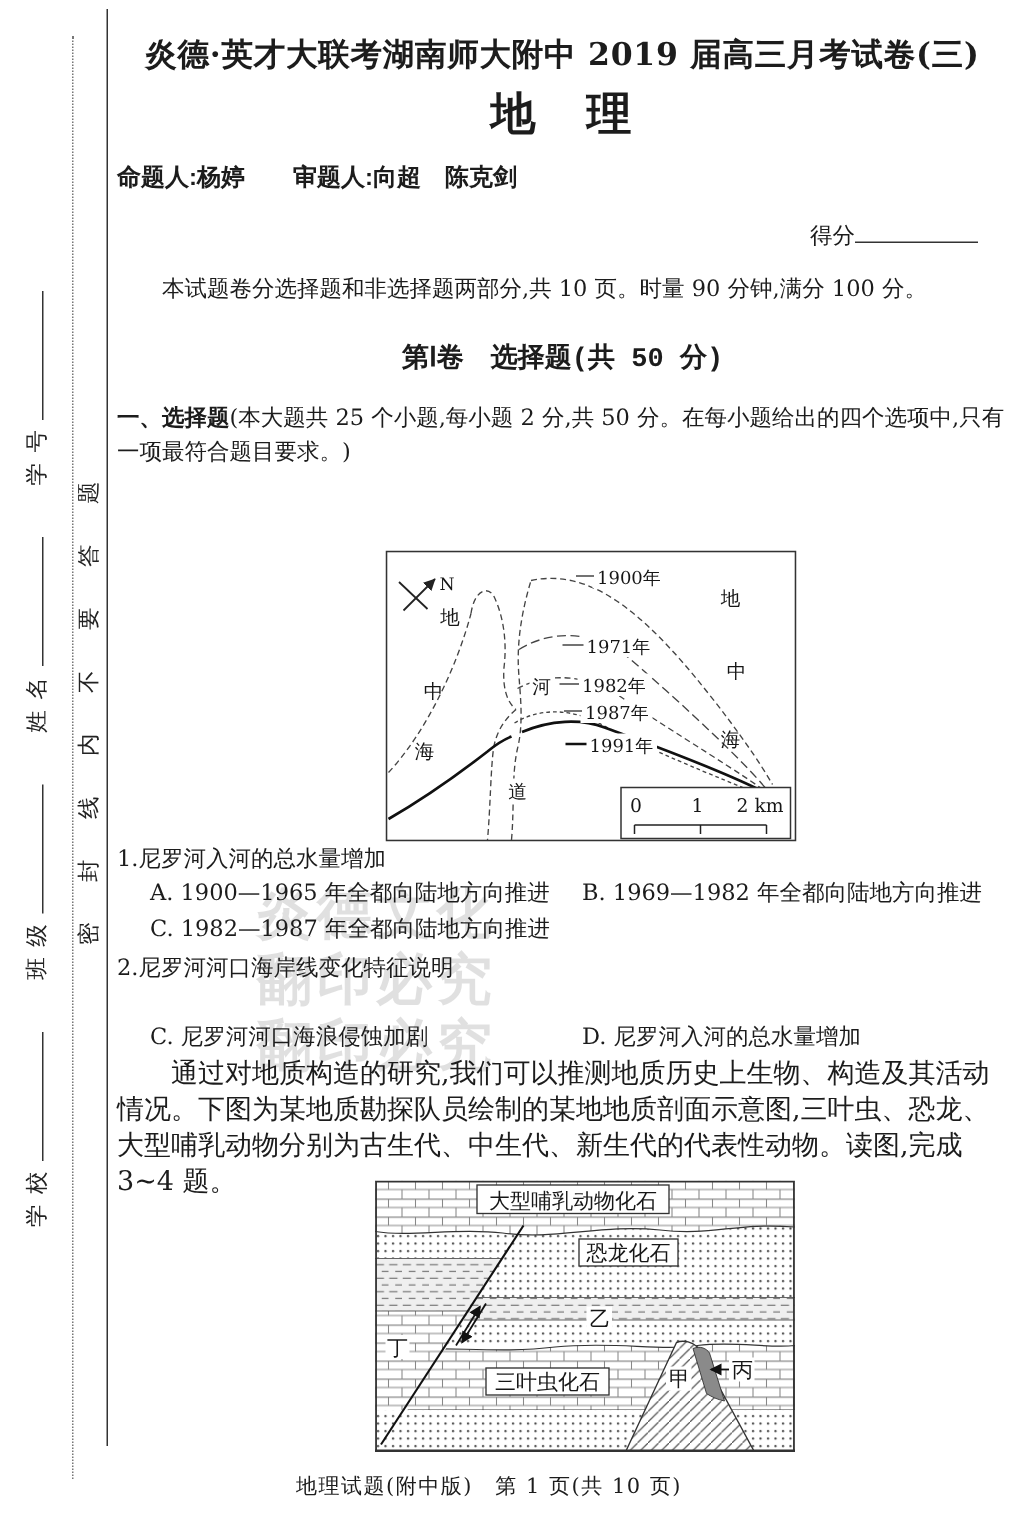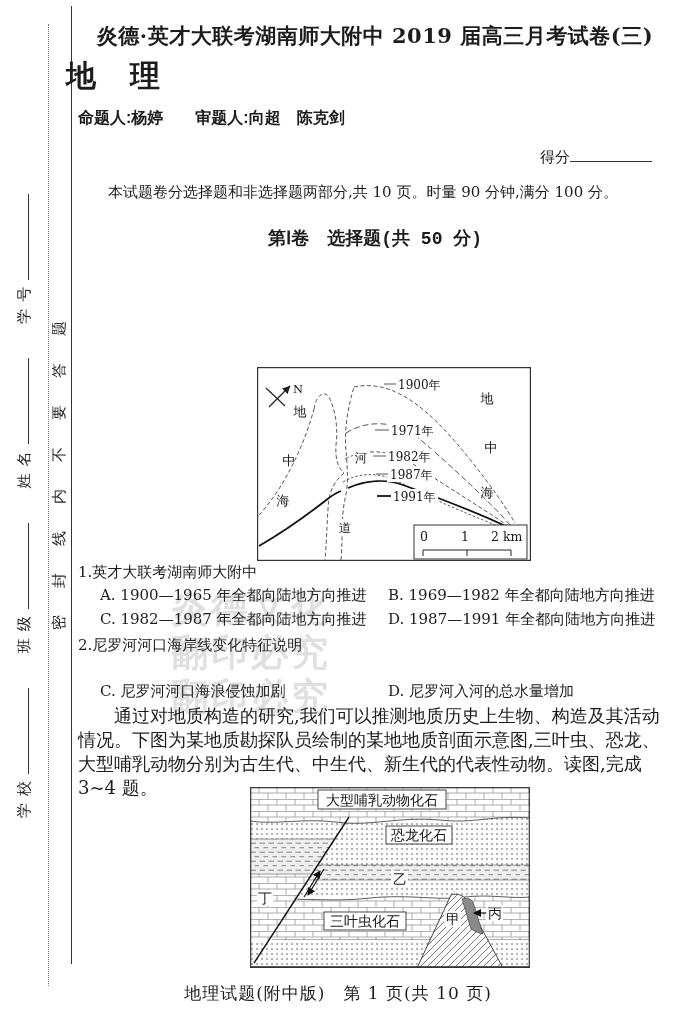"地 理" .subject { left: 66px -> 78px; text-align: none -> center }
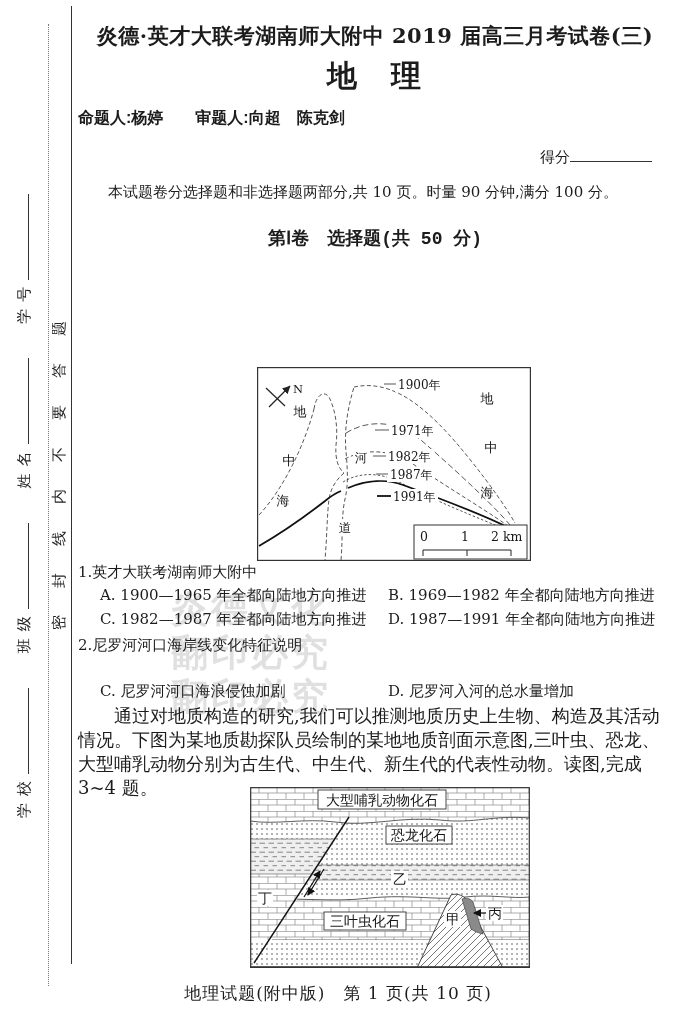"一、选择题(本大题共 25 个小题,每小题 2 分,共" div.abs { html: none -> <div> <b>一、选择题</b><span>(本大题共 25 个小题,每小题 2 分,共 50 分。在每小题给出的四个选项中,只有一项最符合题目要求。)</span> </div> }
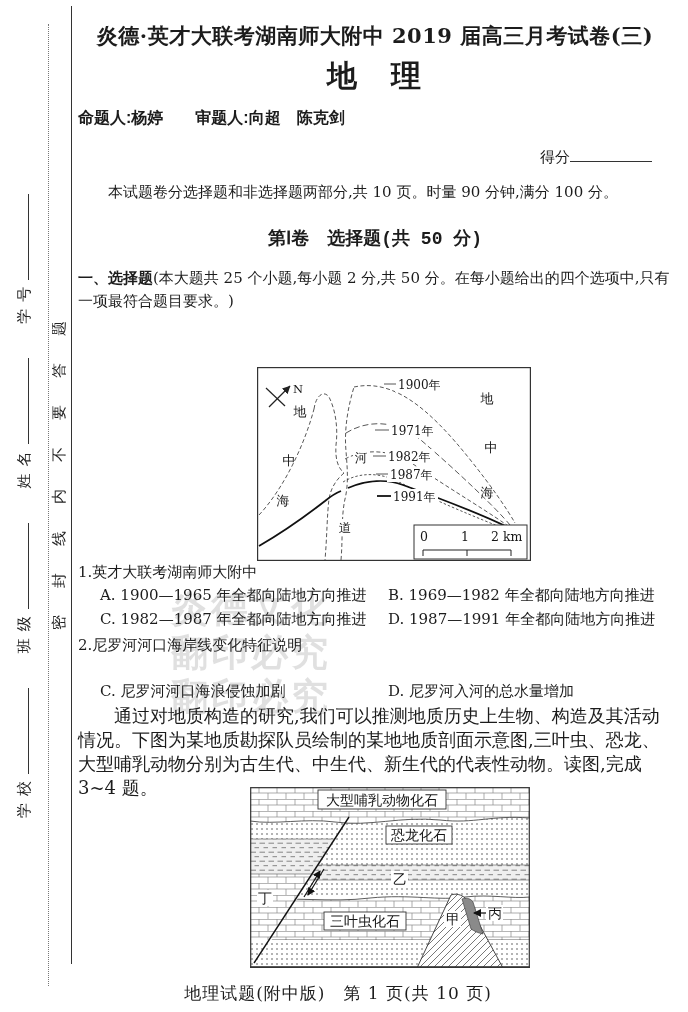"英才大联考湖南师大附中" span { text: 英才大联考湖南师大附中 -> 尼罗河入河的总水量增加 }
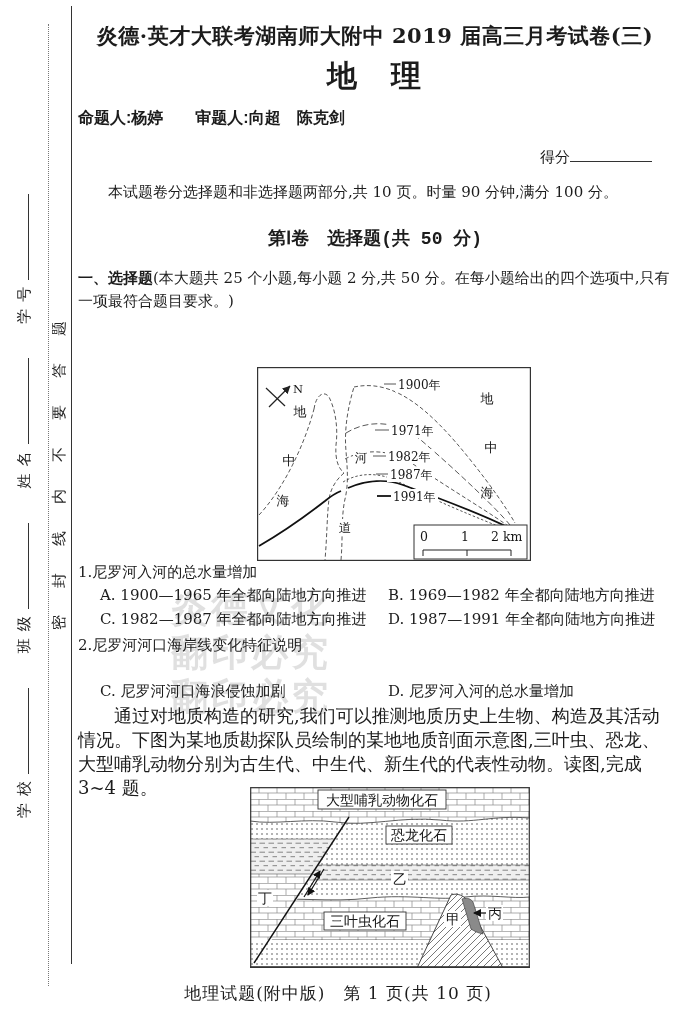"D. 1987—1991 年全都向陆地方向推进" span.opt { html: <span>D. 1987—1991 年全都向陆地方向推进</span> -> none }
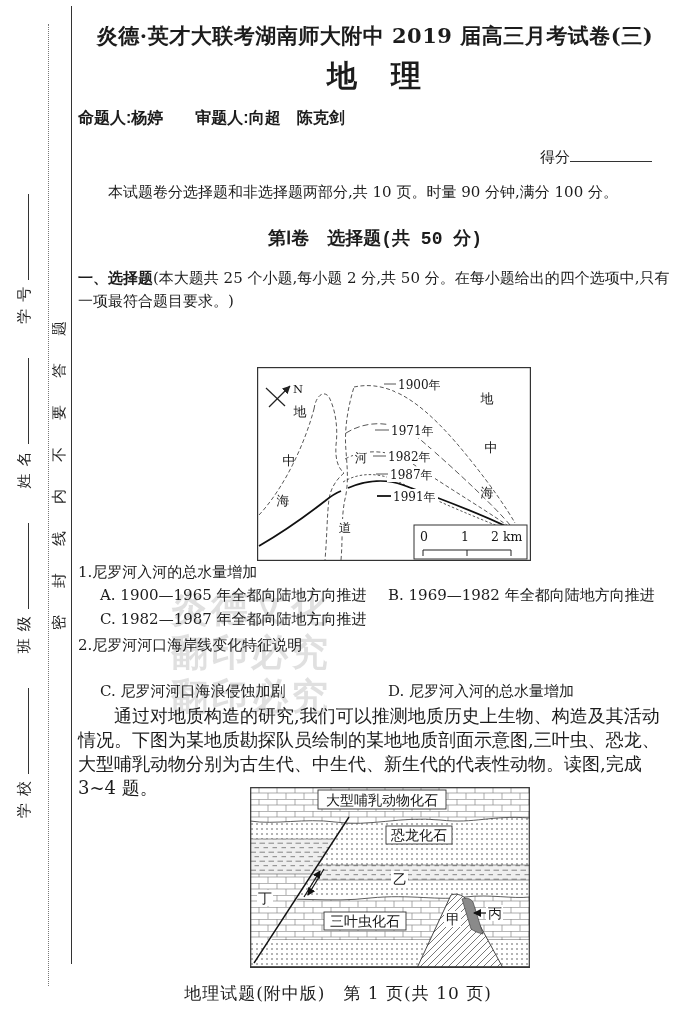"地理试题(附中版) 第 1 页(共 10" .footer { font-size: 17px -> 14px; left: 78px -> 66px }
